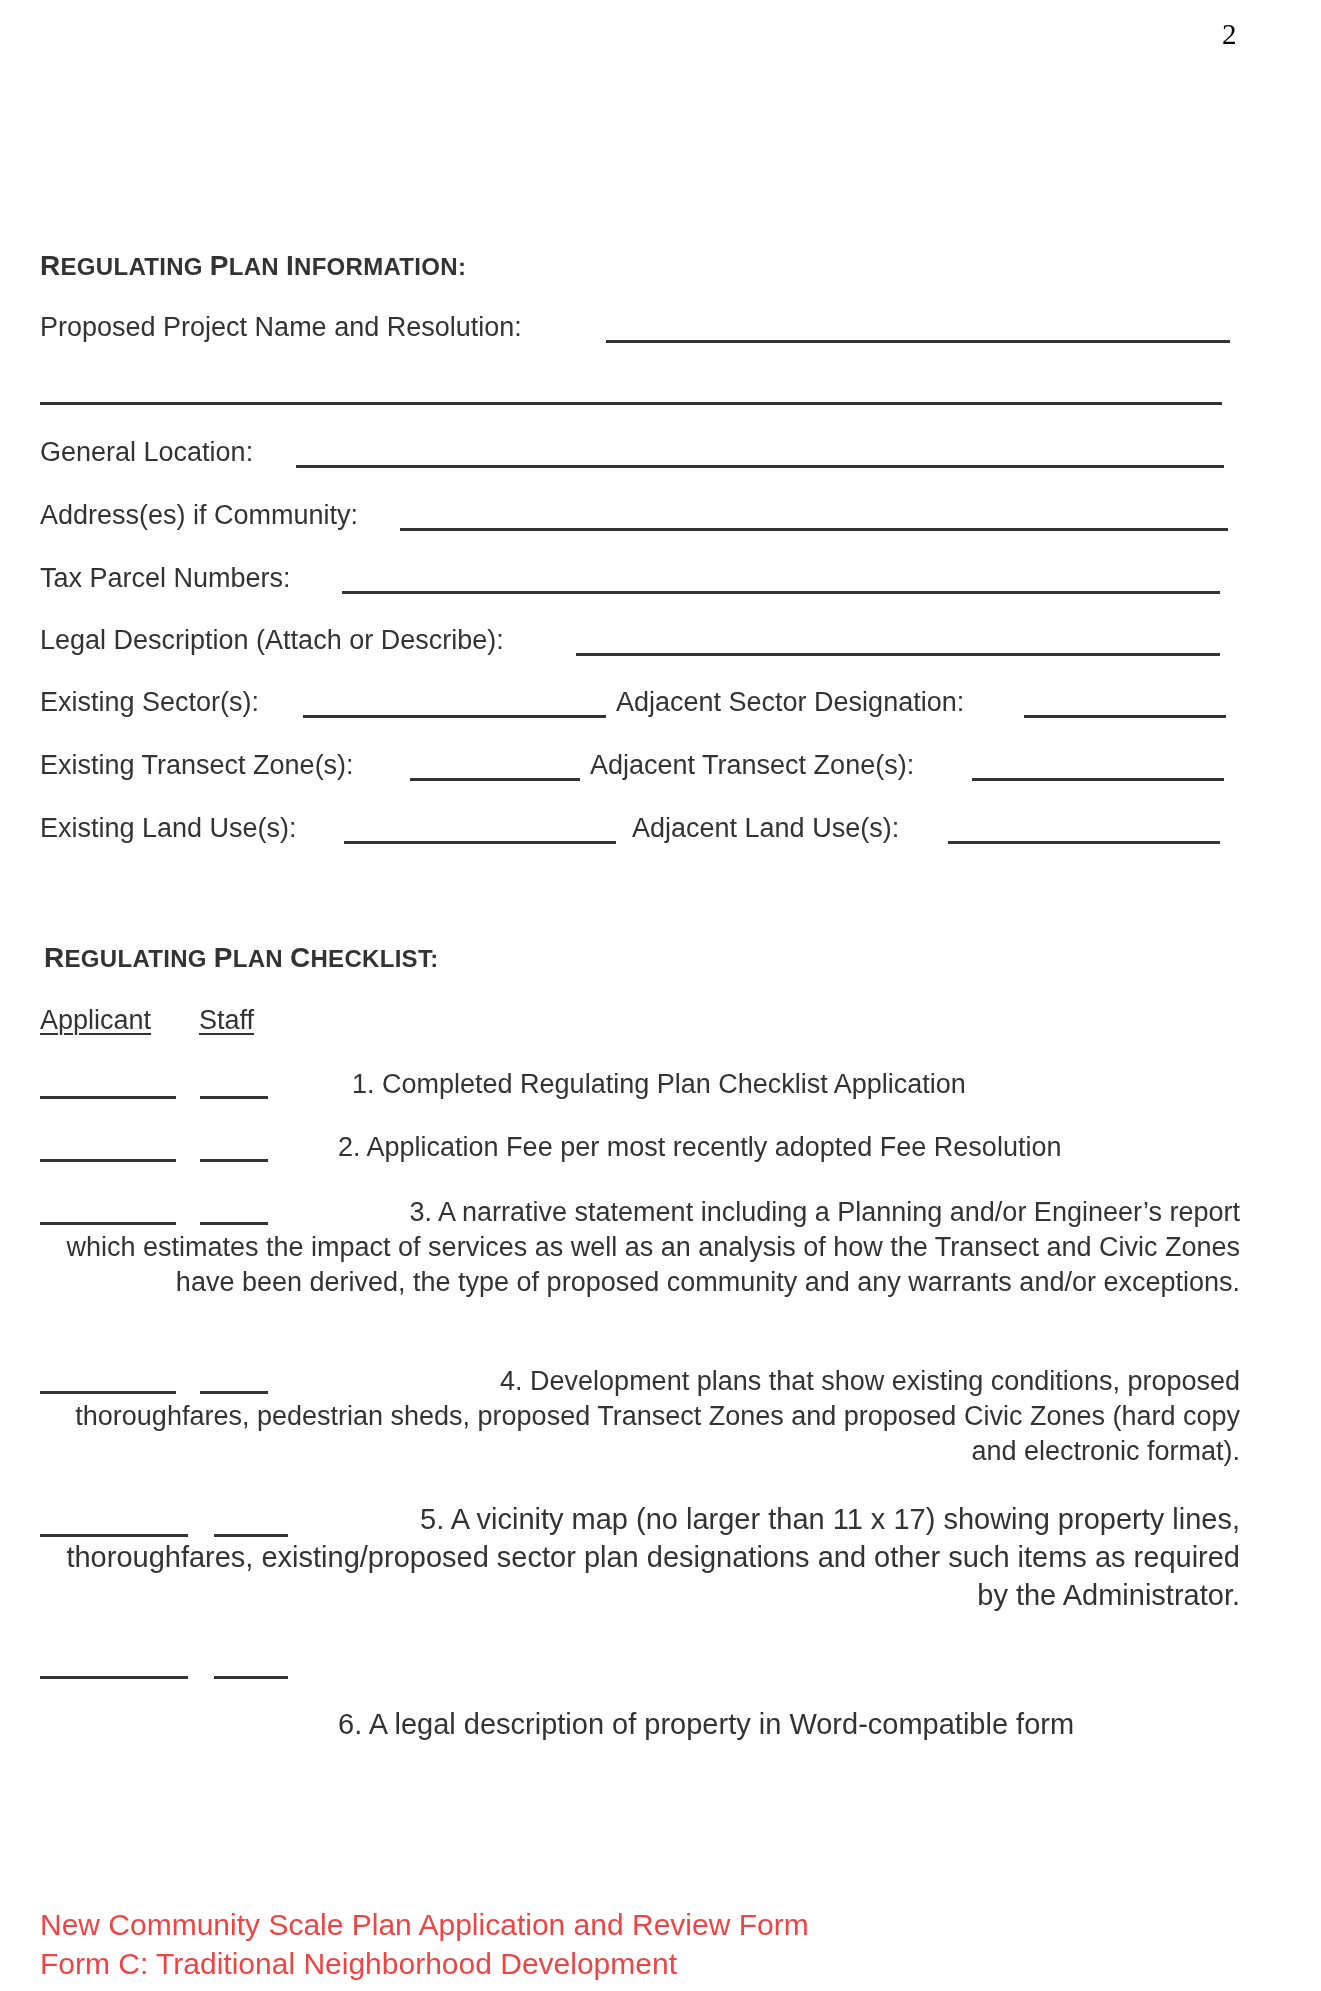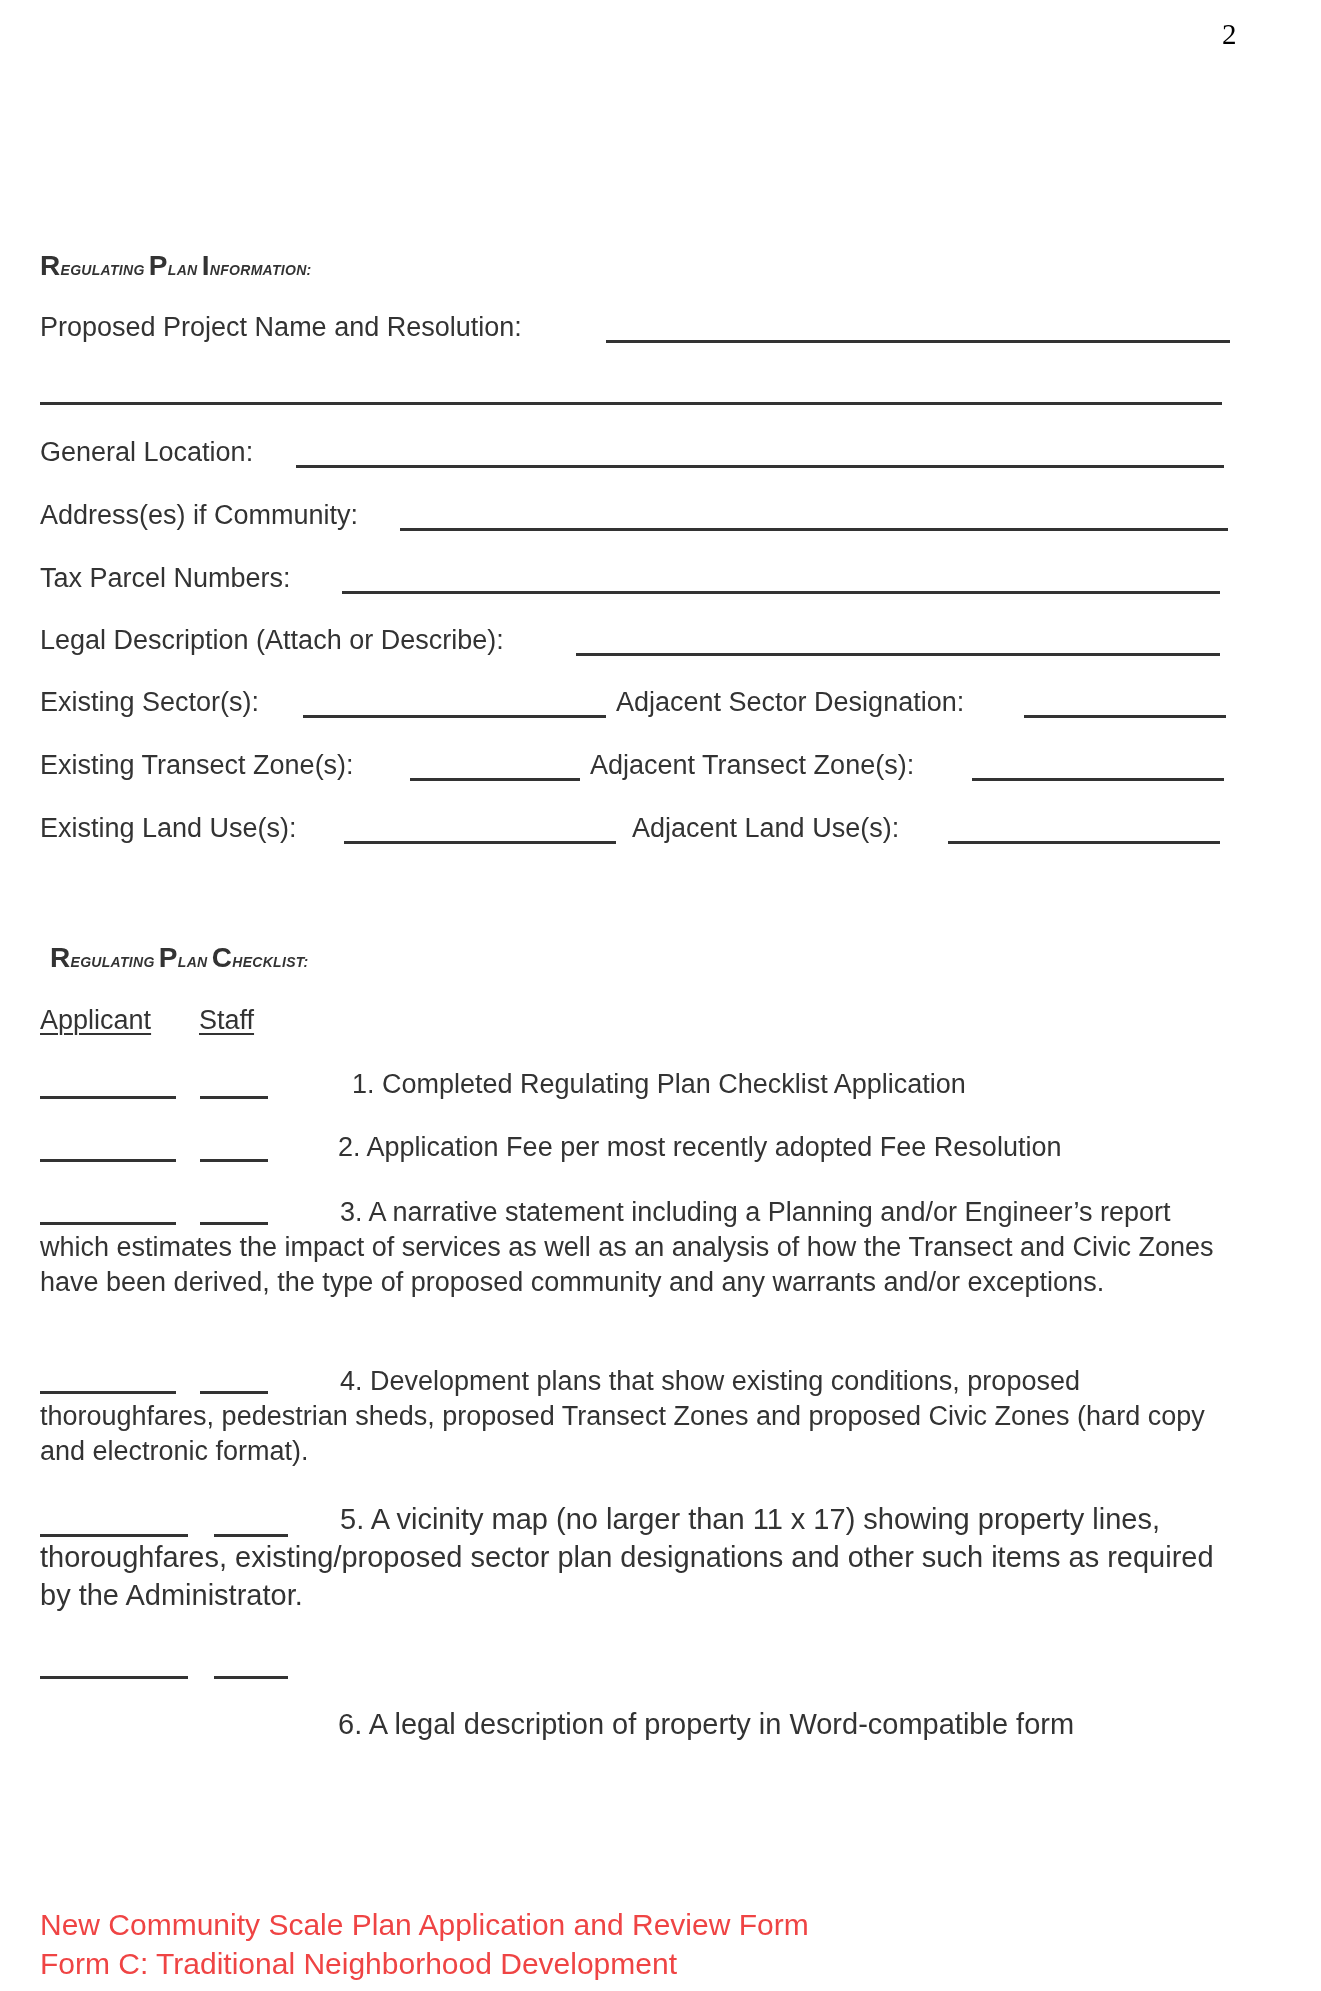"EGULATING" .heading .sc { font-size: 14px -> 24px; font-style: italic -> none }
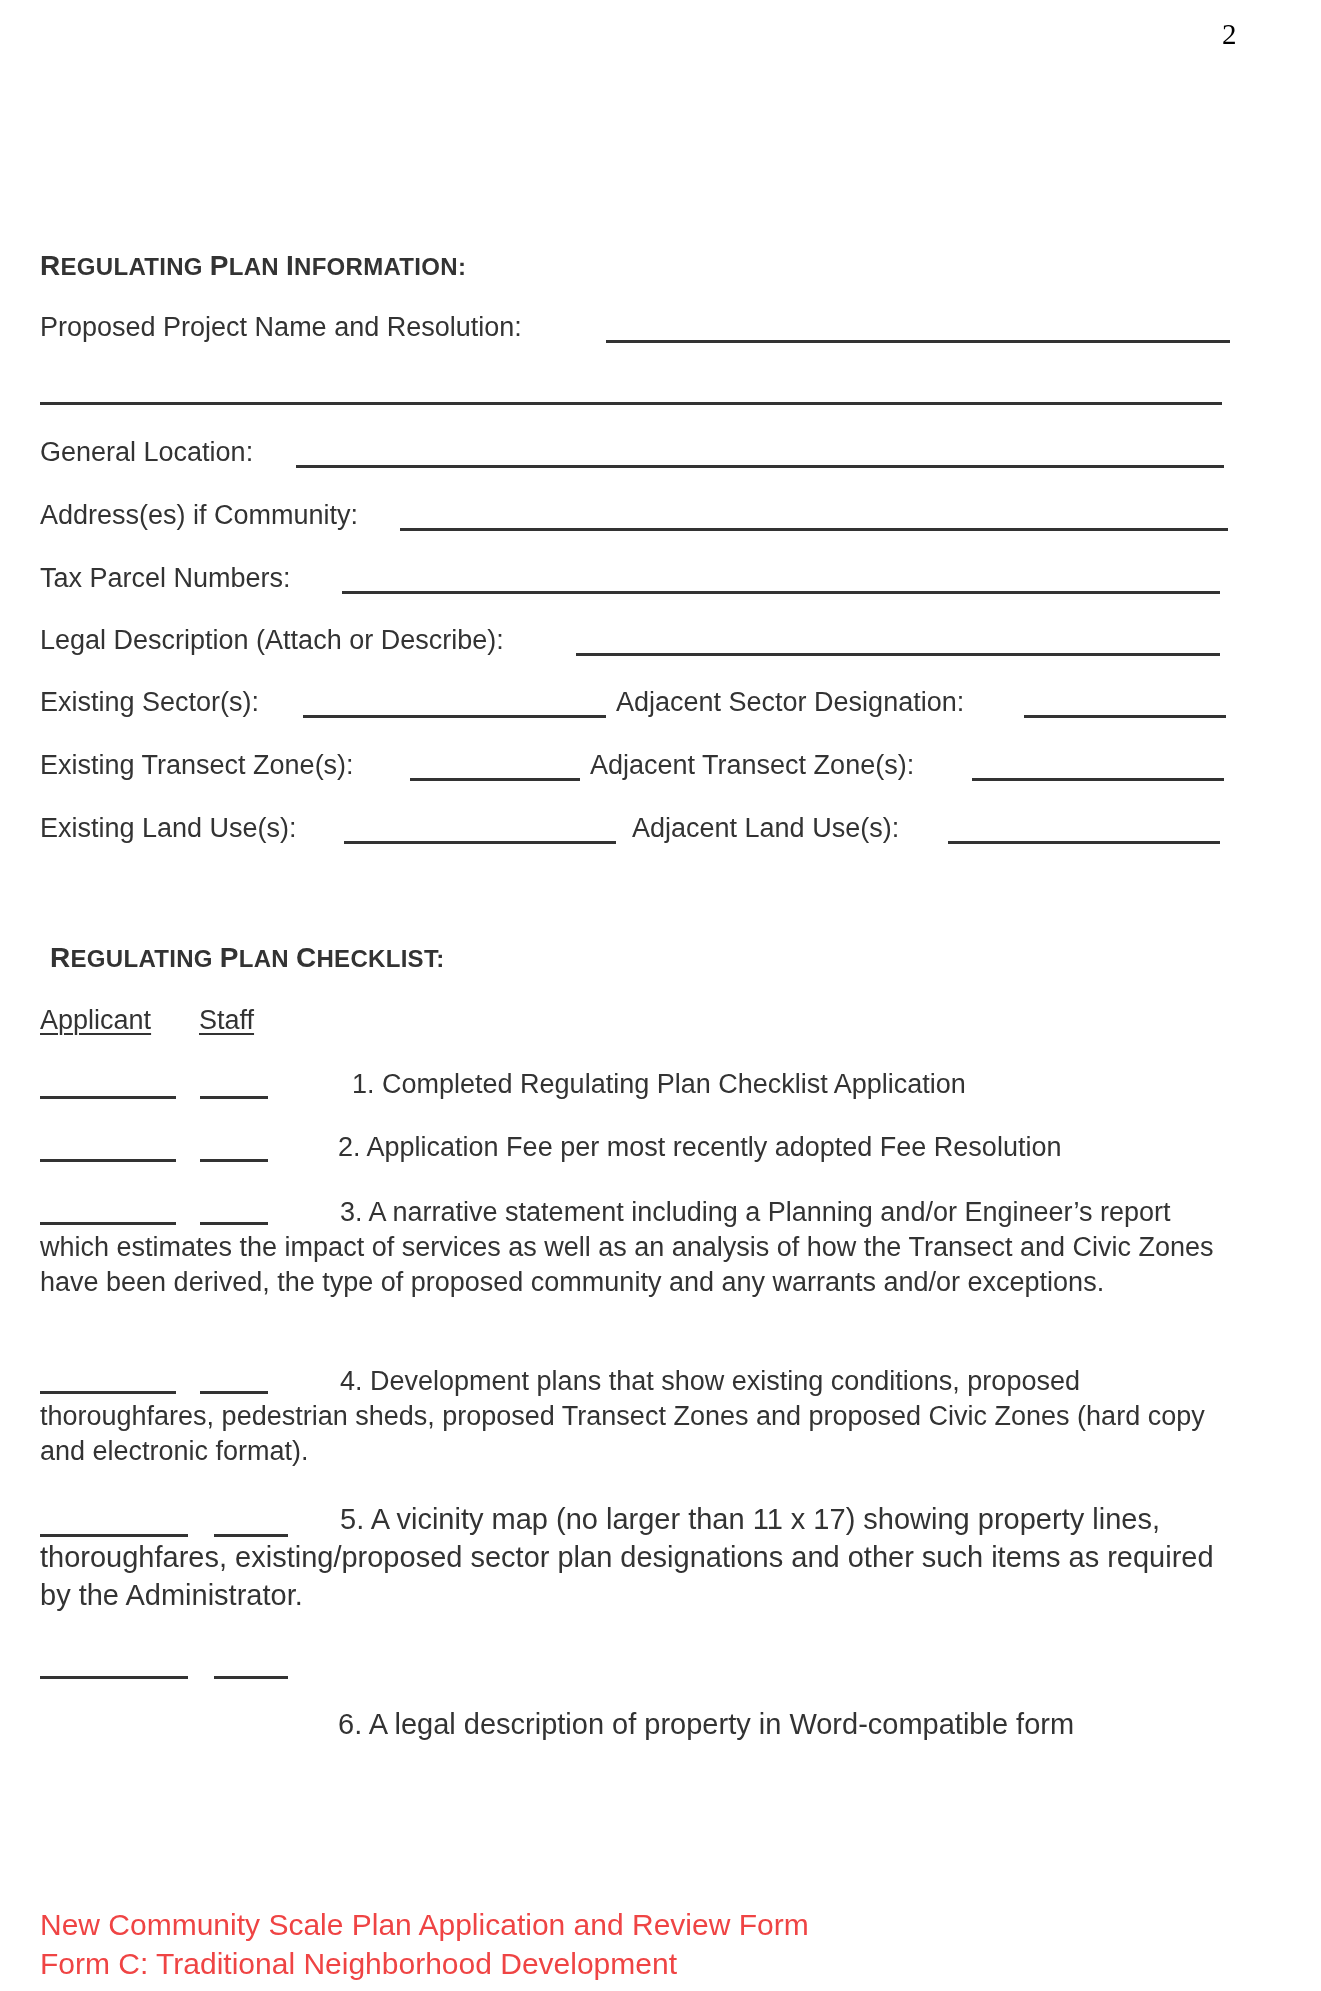"REGULATING PLAN CHECKLIST:" div.abs { left: 50px -> 44px }
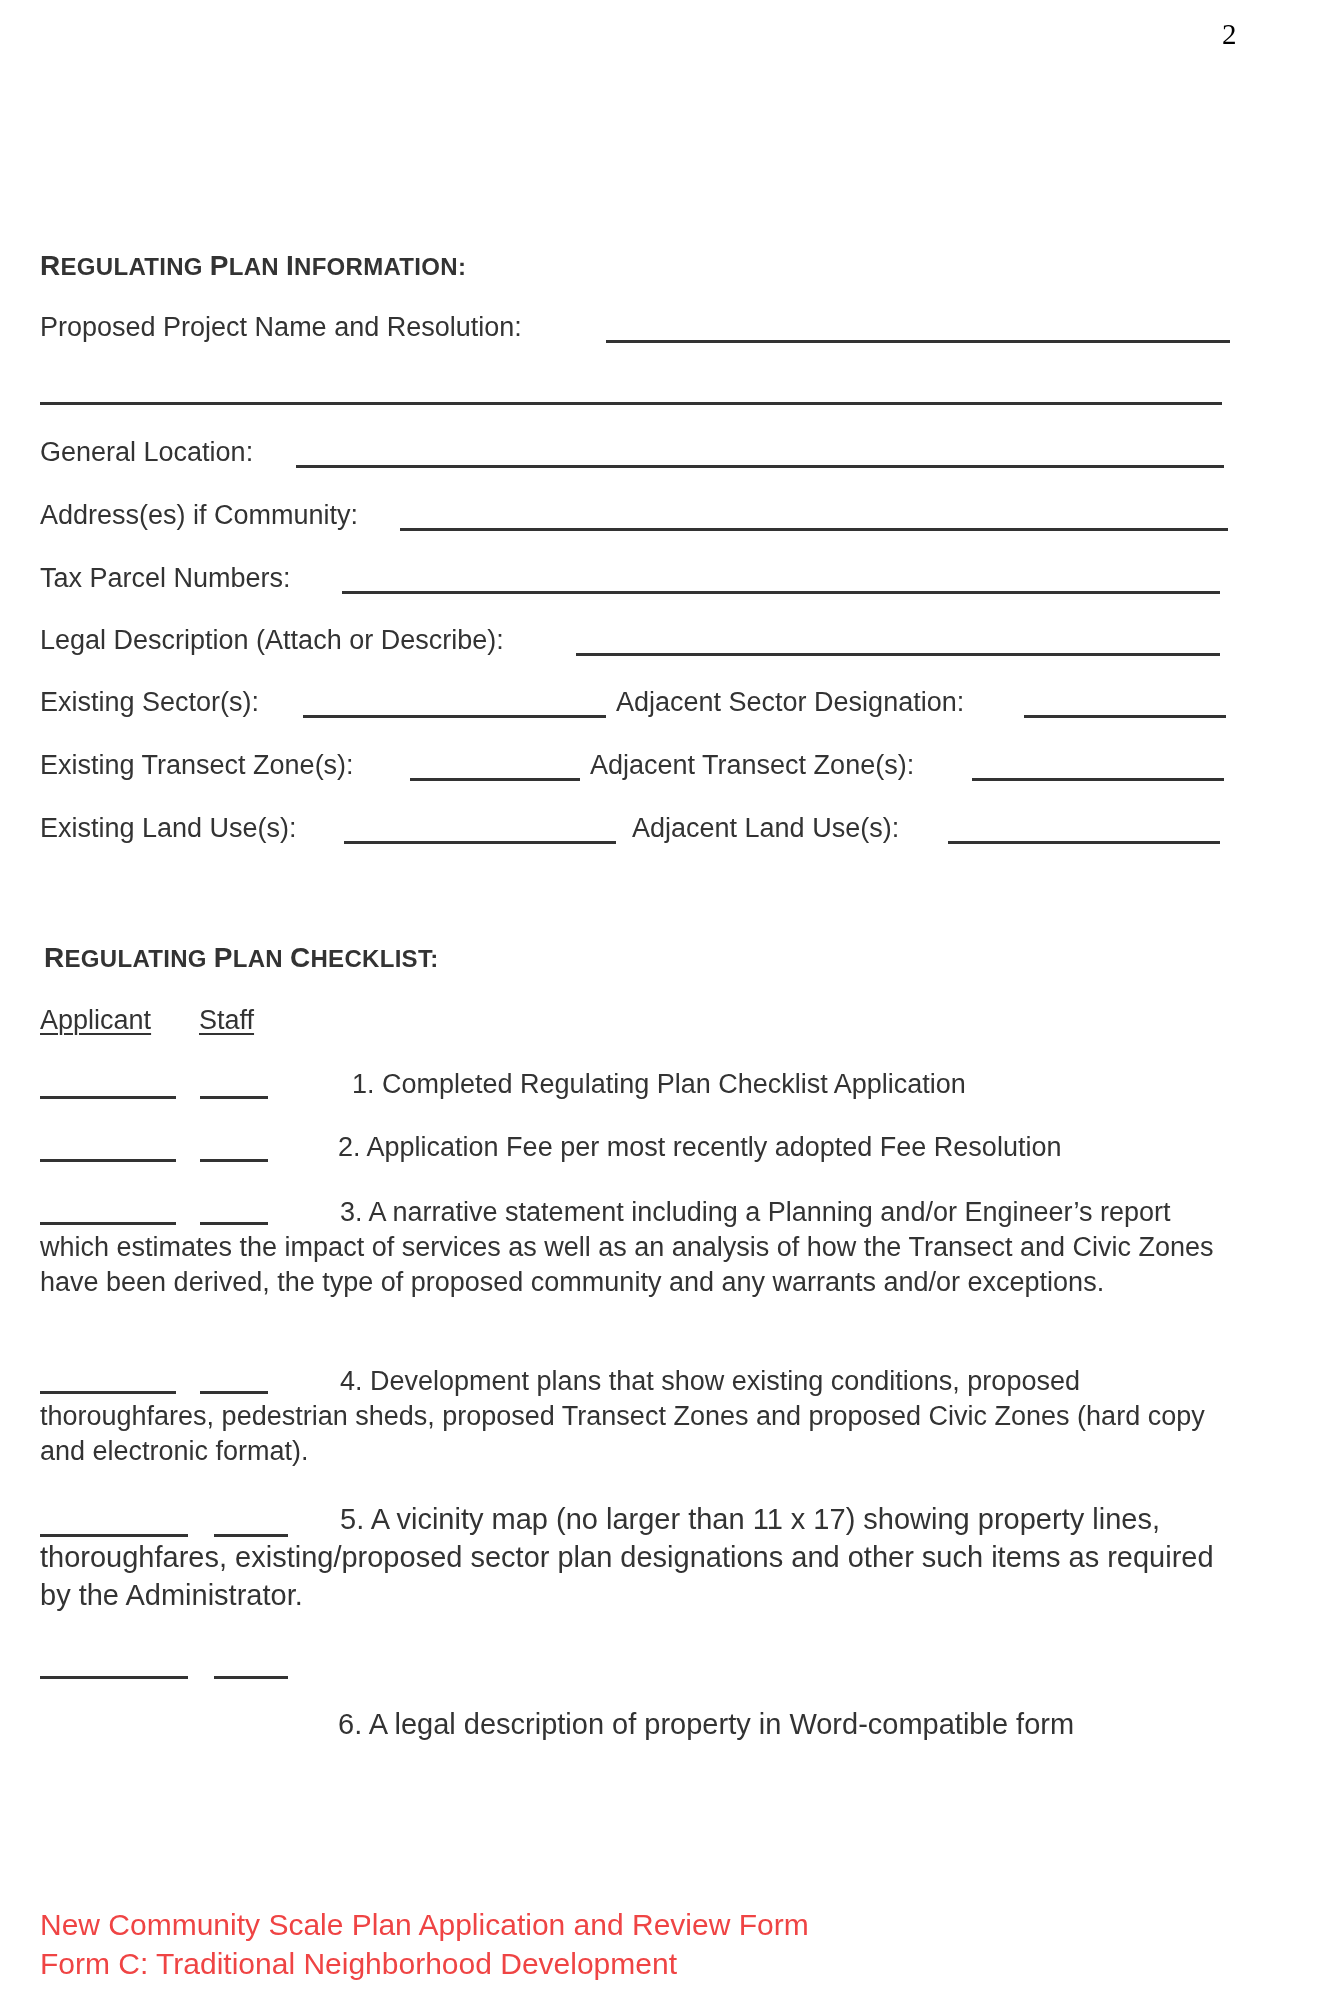"3. A narrative statement including" .para { text-align: none -> right }
